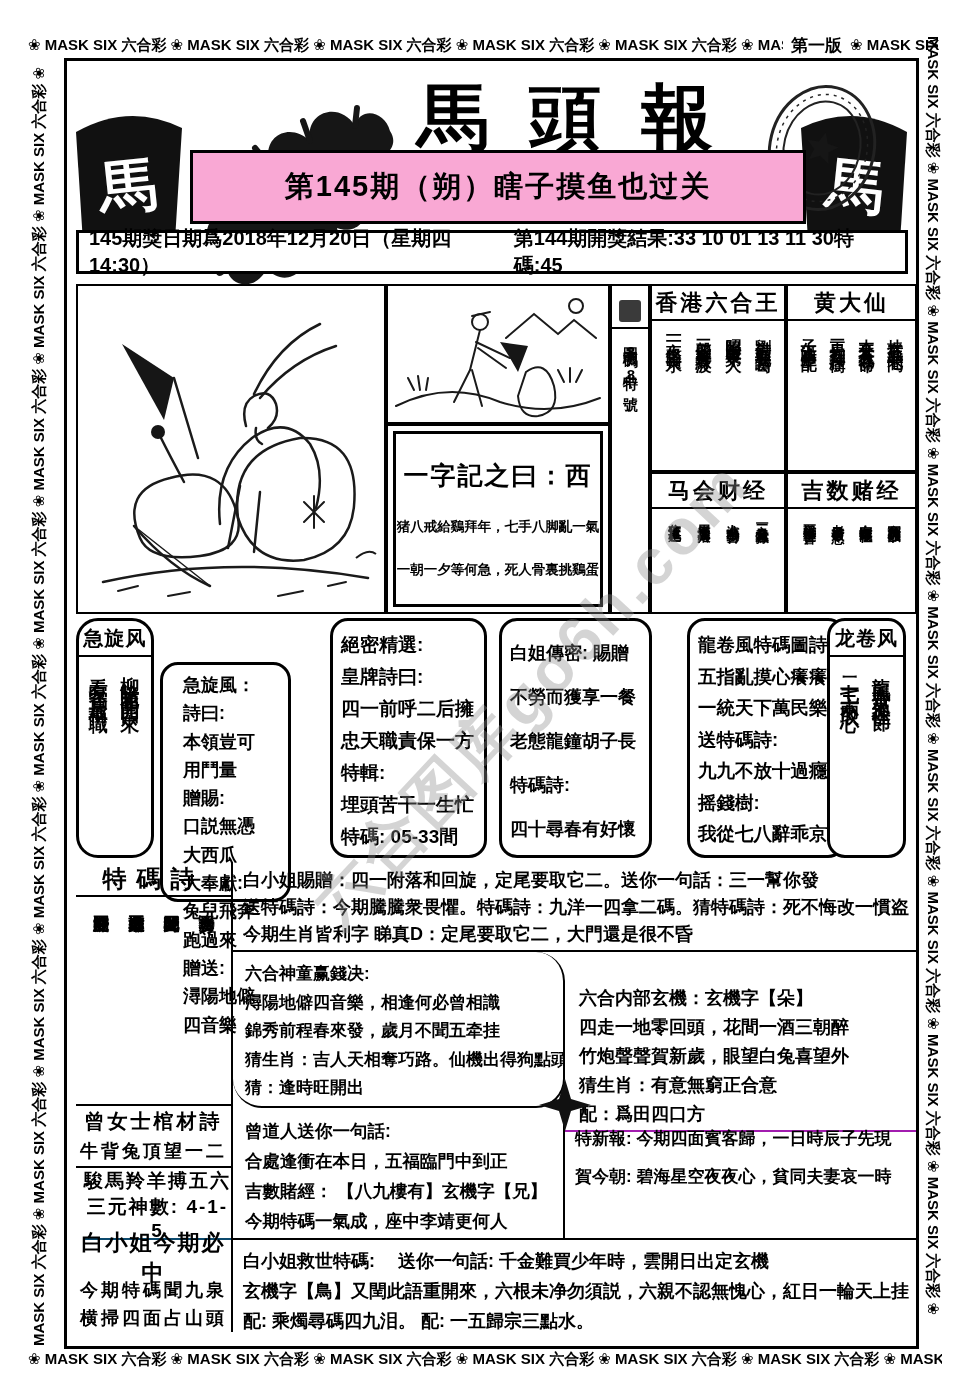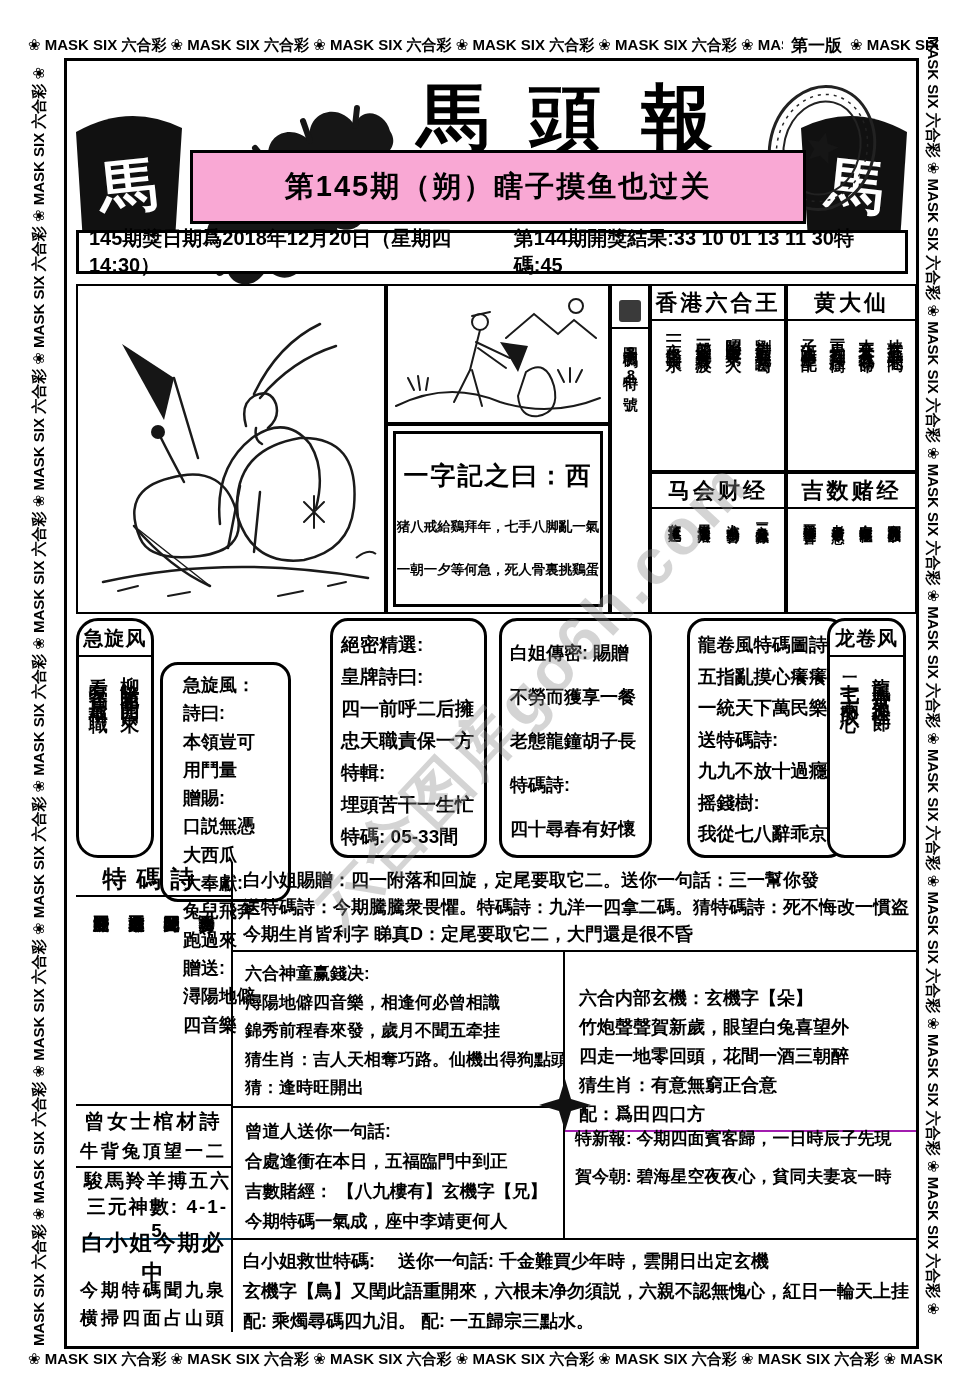"六合神童赢錢决:" .shentong { border-radius: none -> 29px }
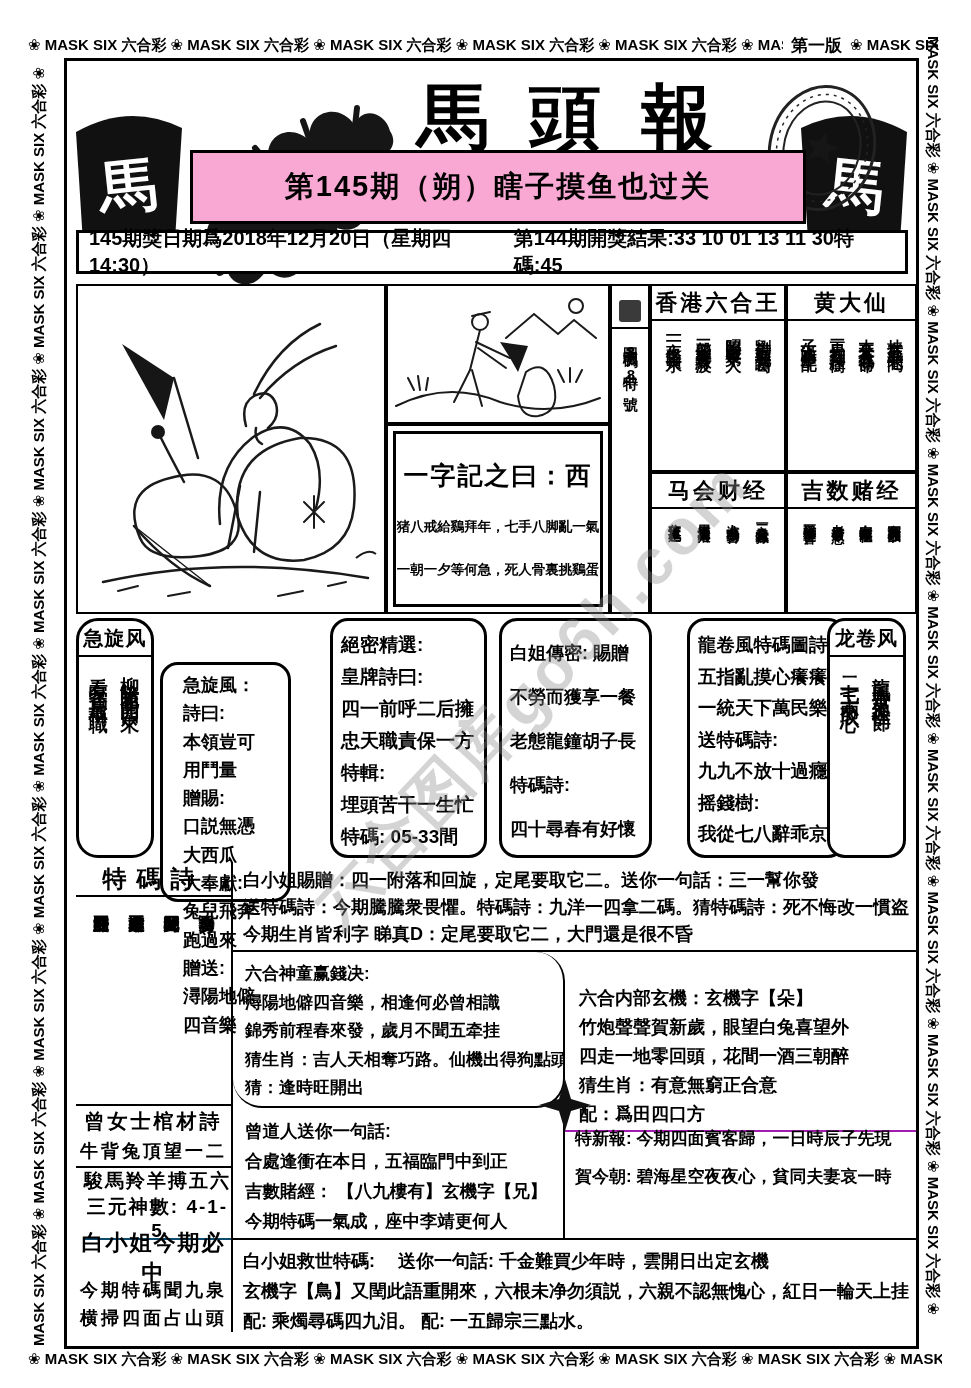"竹炮聲聲賀新歲，眼望白兔喜望外" div { order: before "四走一地零回頭，花間一酒三朝醉" -> after "四走一地零回頭，花間一酒三朝醉" }
